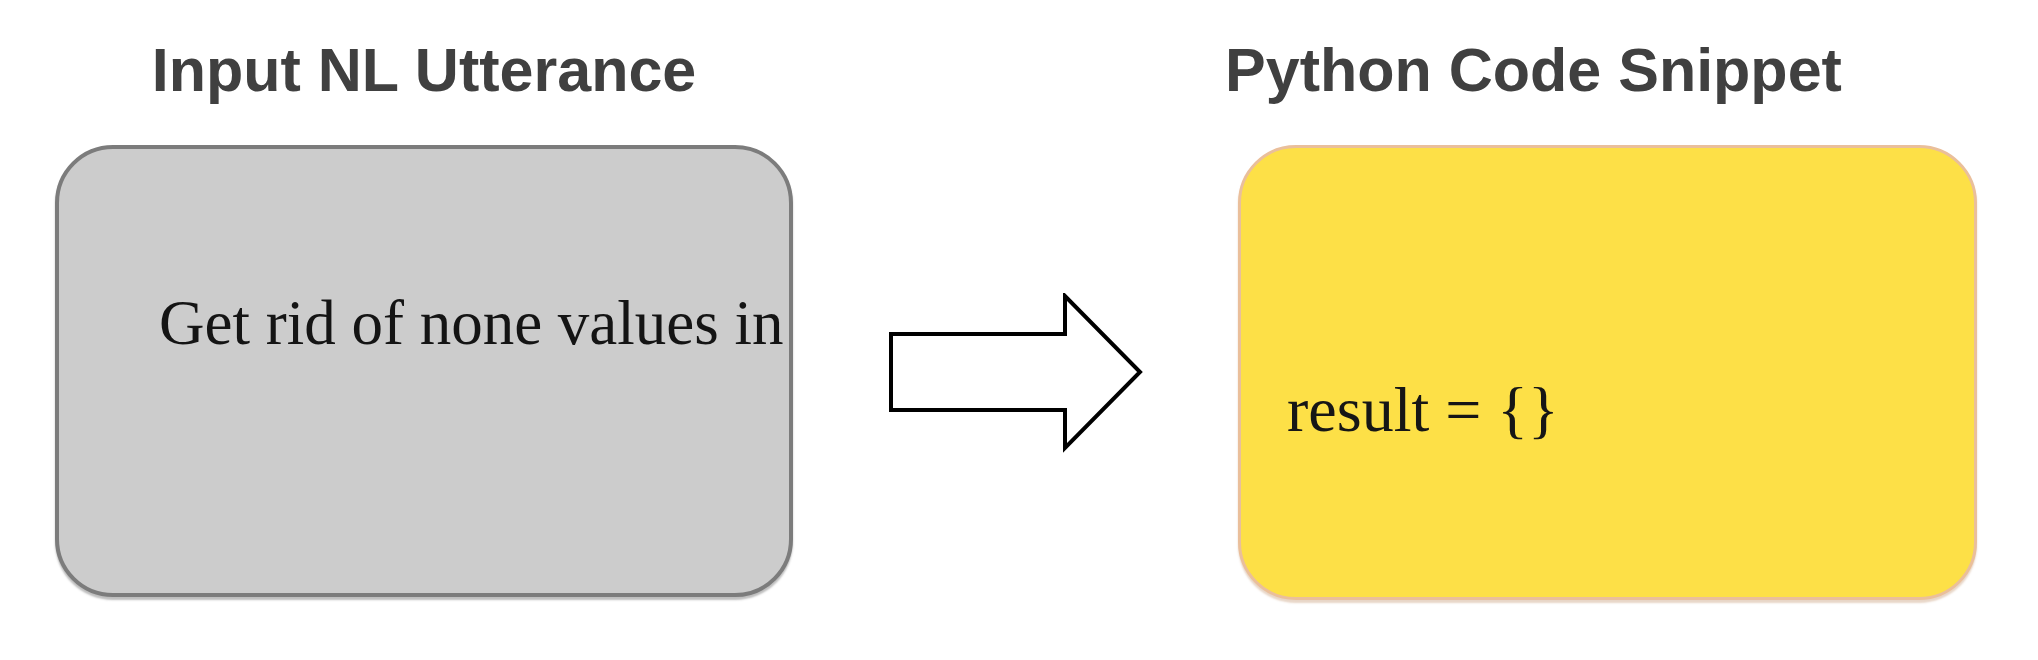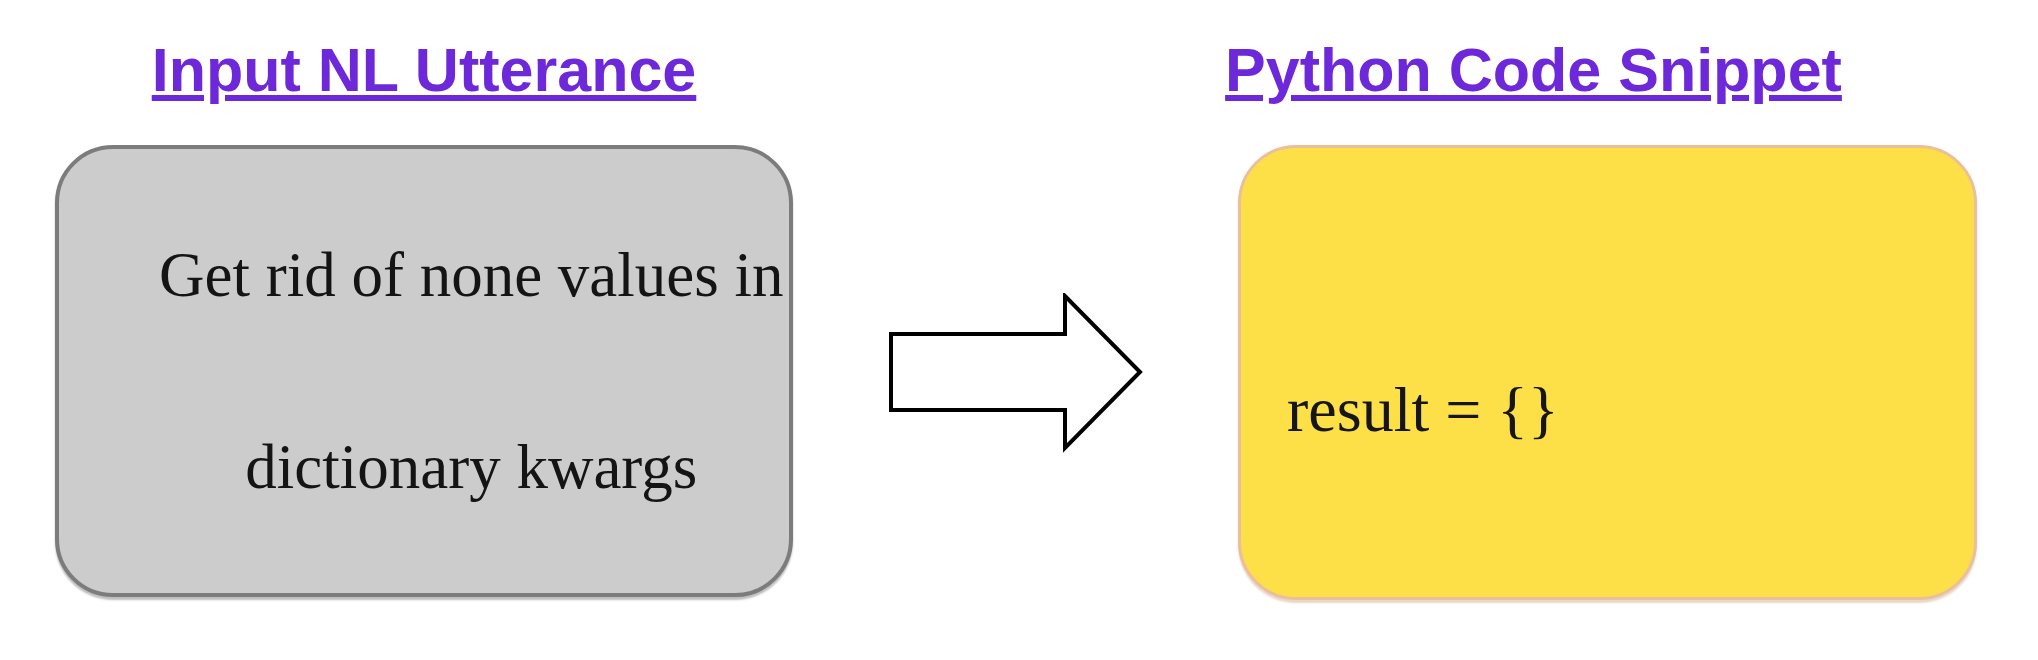"Input NL Utterance" .panel-title { color: #6d28d9 -> #404040; text-decoration: underline -> none }
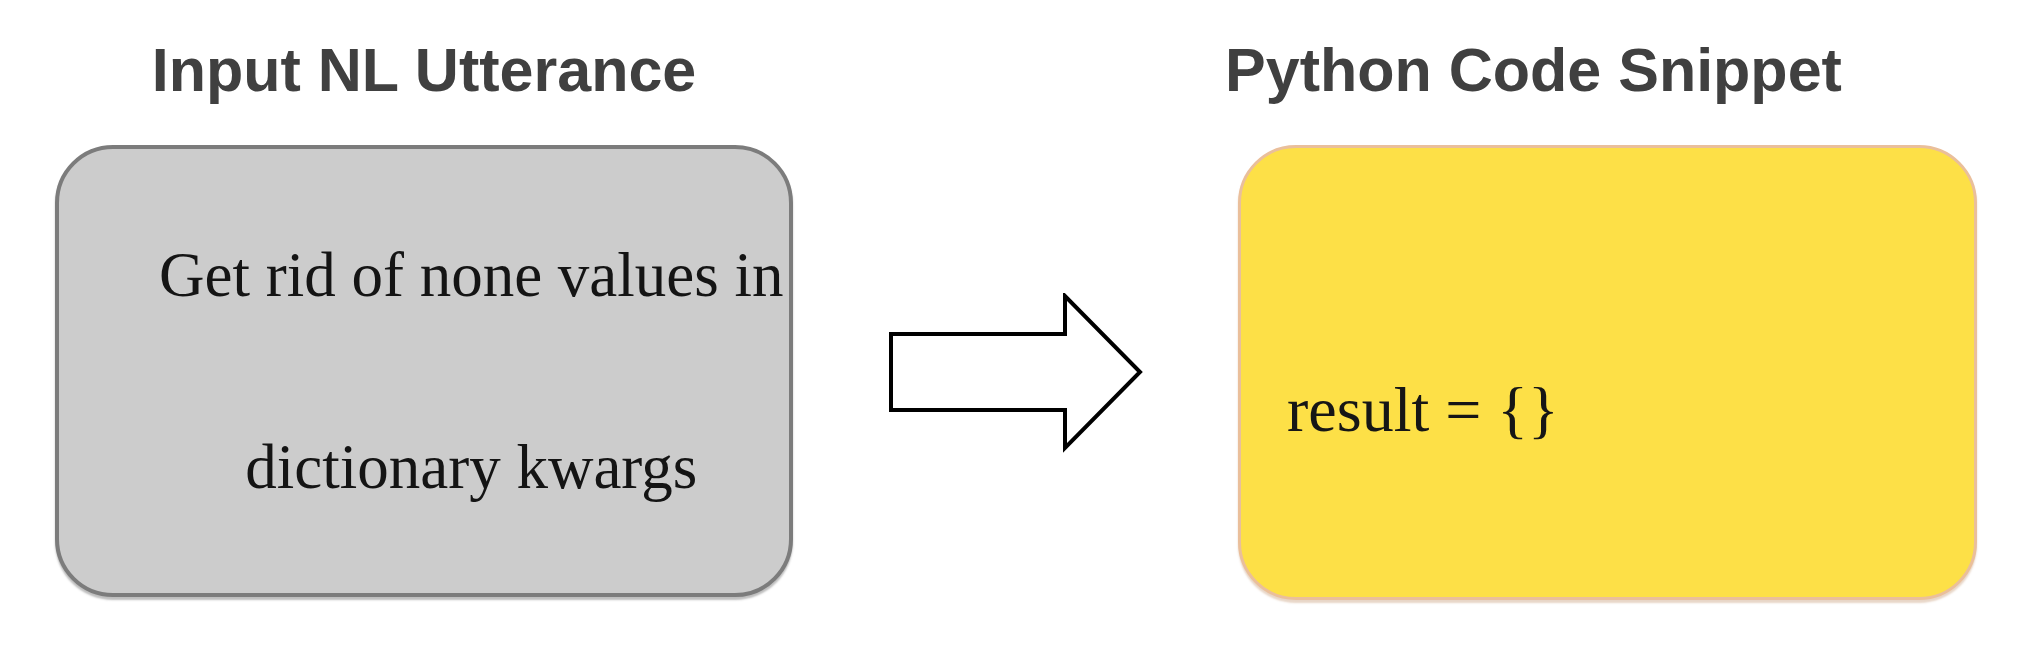"dictionary kwargs" span.nl-line { html: <span>dictionary kwargs</span> -> none }
